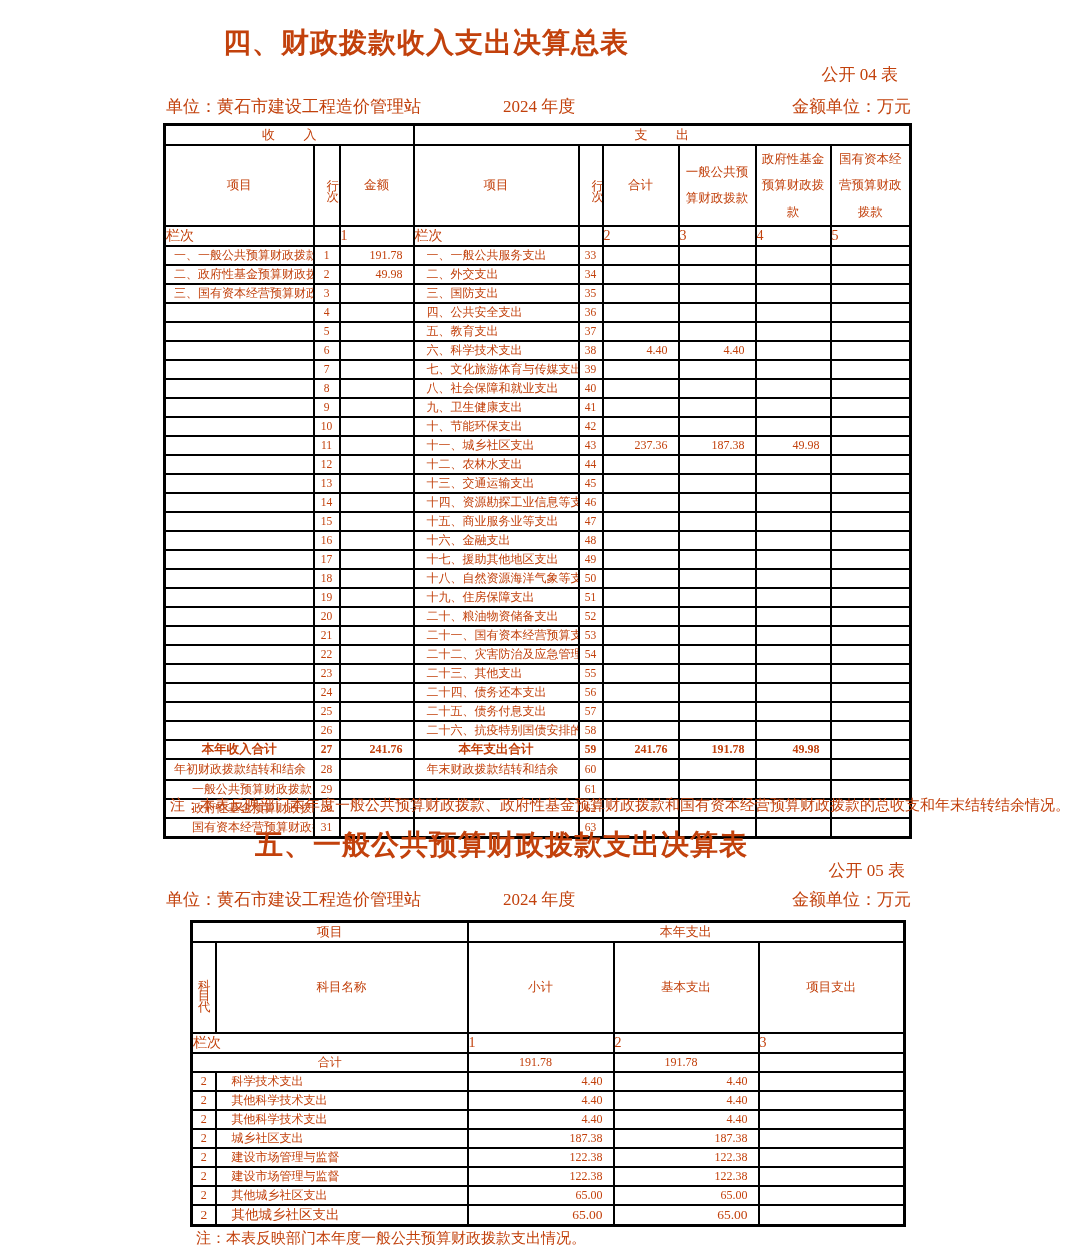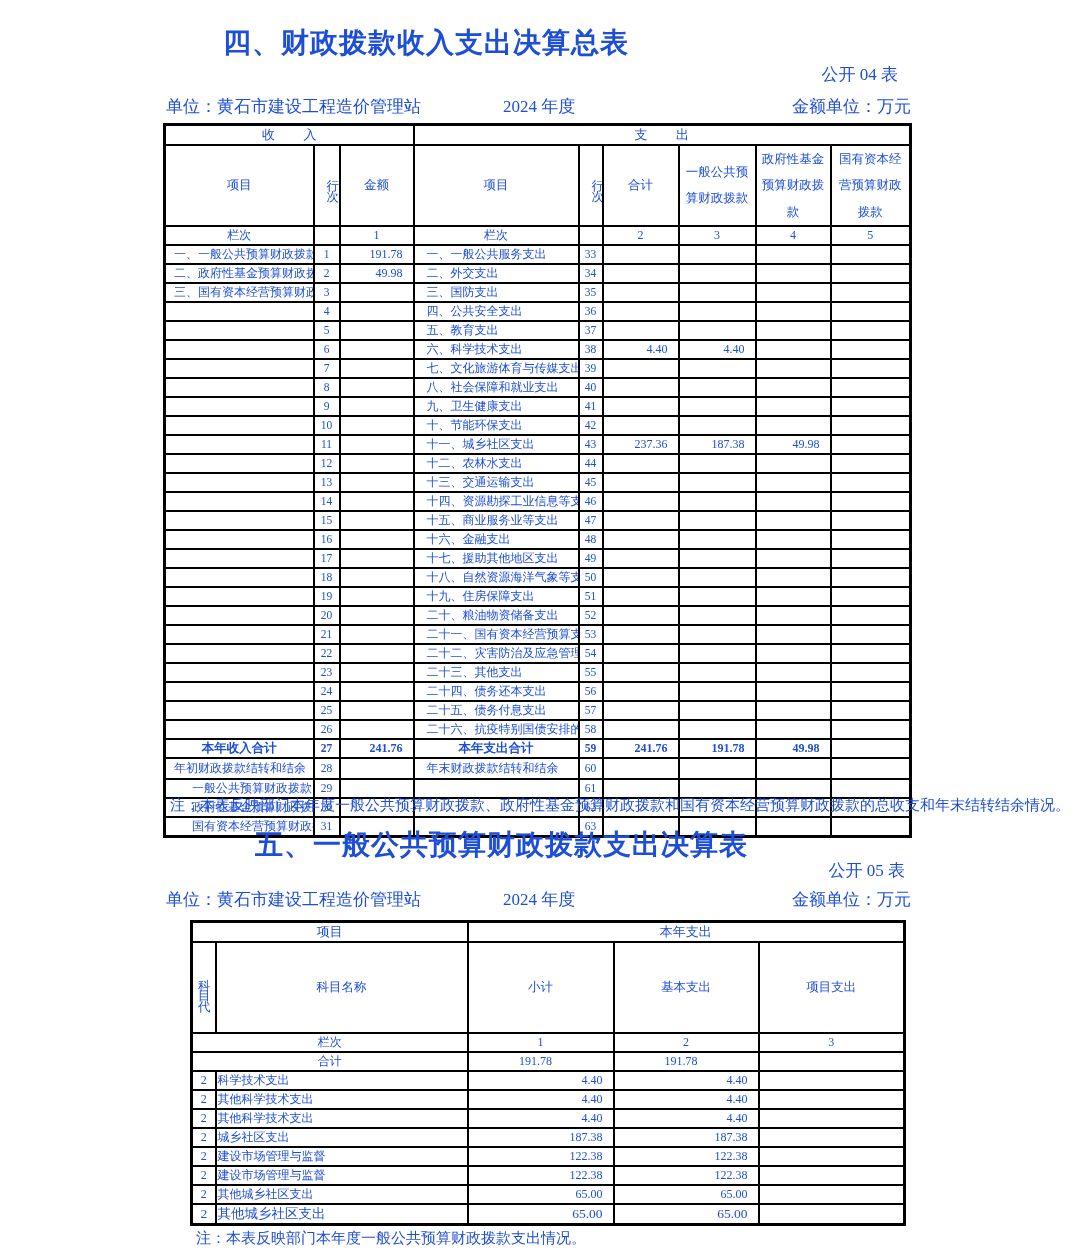"四、财政拨款收入支出决算总表" .page { color: #1d4ed8 -> #c2410c }
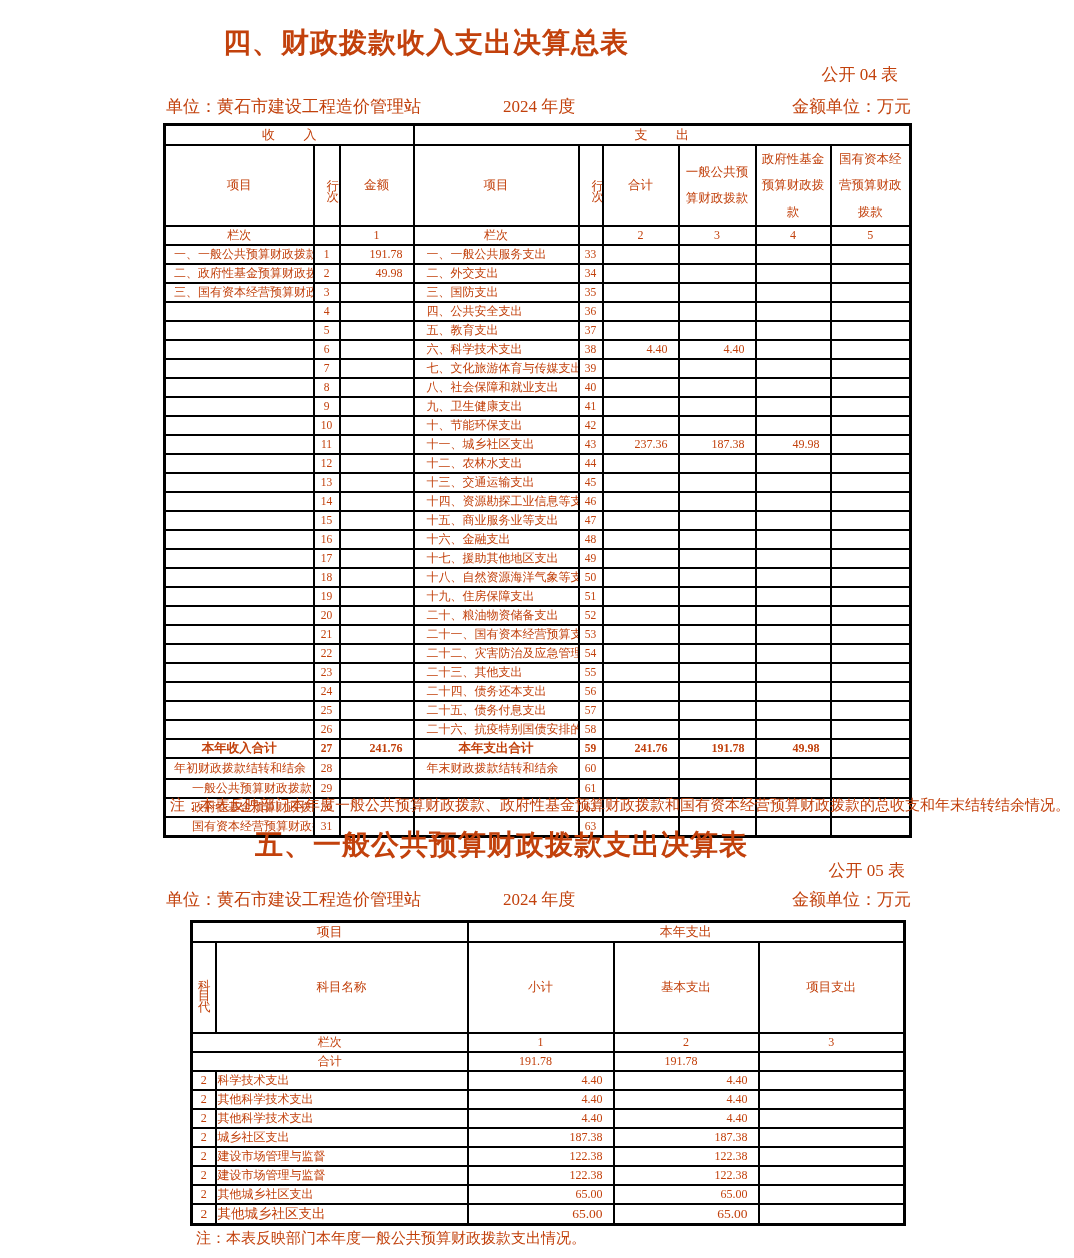"栏次" tr.lanci td { font-size: 12px -> 14px; text-align: center -> none }
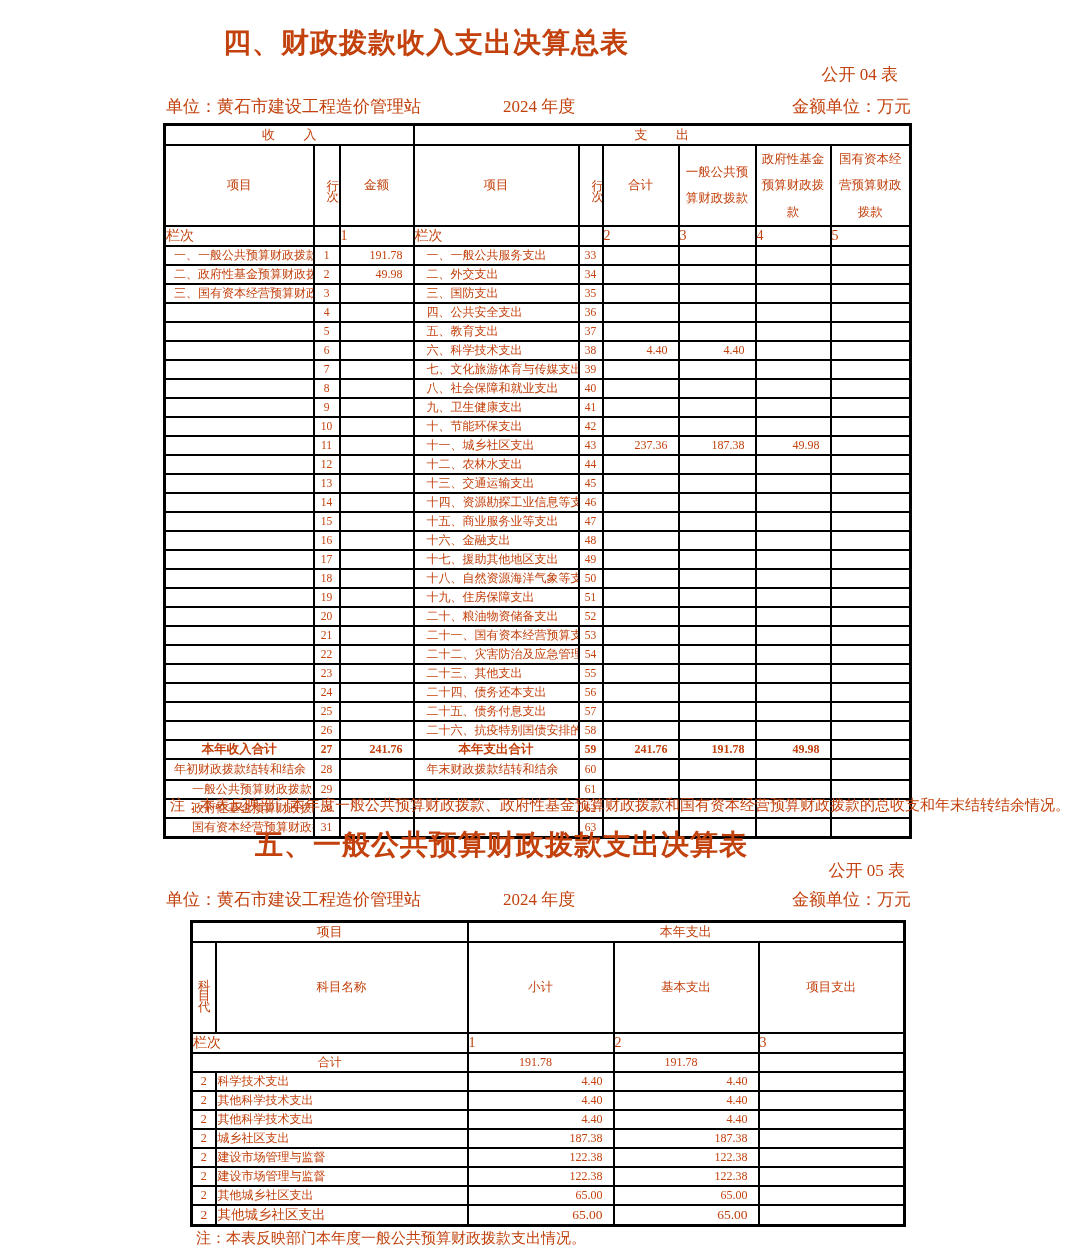"科学技术支出" td.name { padding-left: 1px -> 15px }
